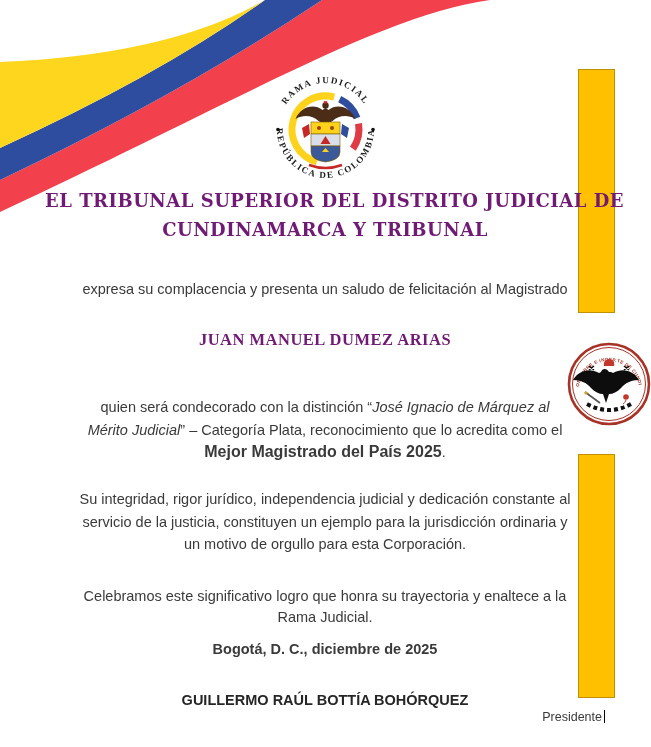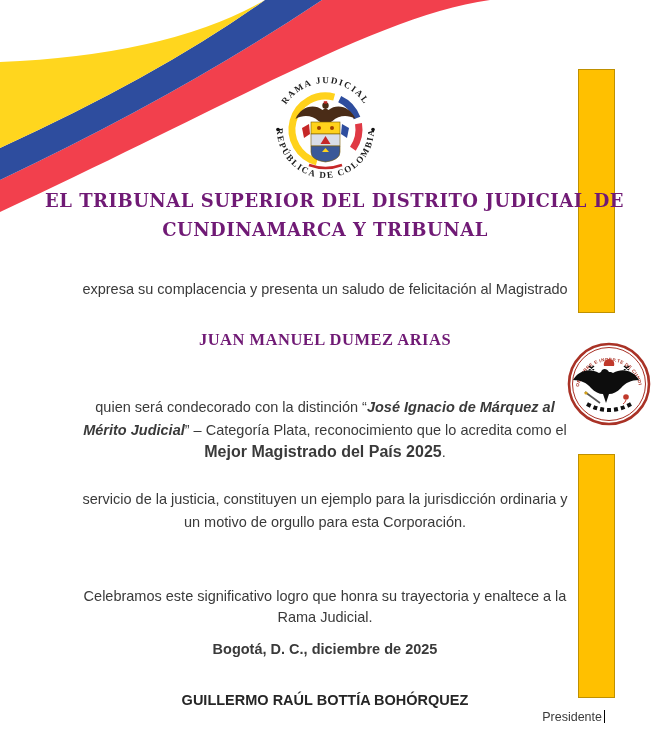"José Ignacio de Márquez al" .bi { font-weight: 700 -> 400 }
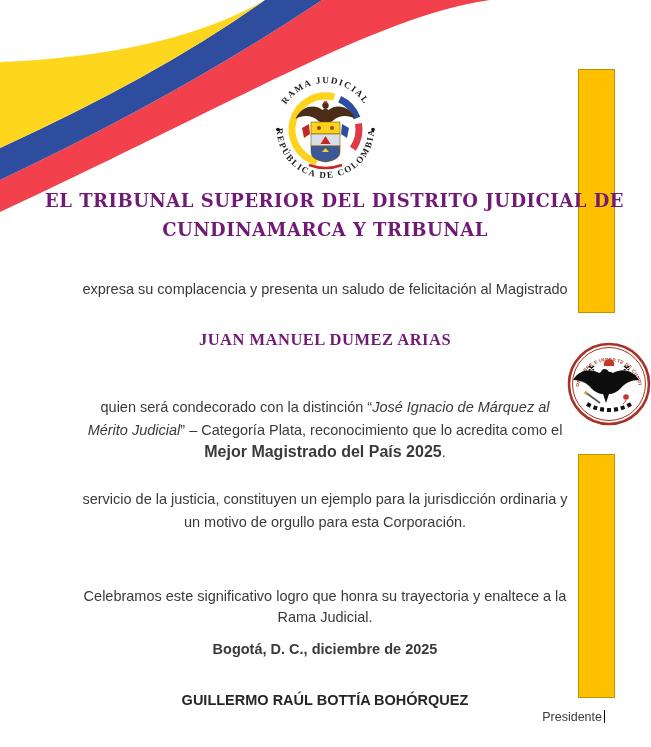"Su integridad, rigor jurídico," div.line { html: none -> <div>Su integridad, rigor jurídico, independencia judicial y dedicación constante al</div> }
